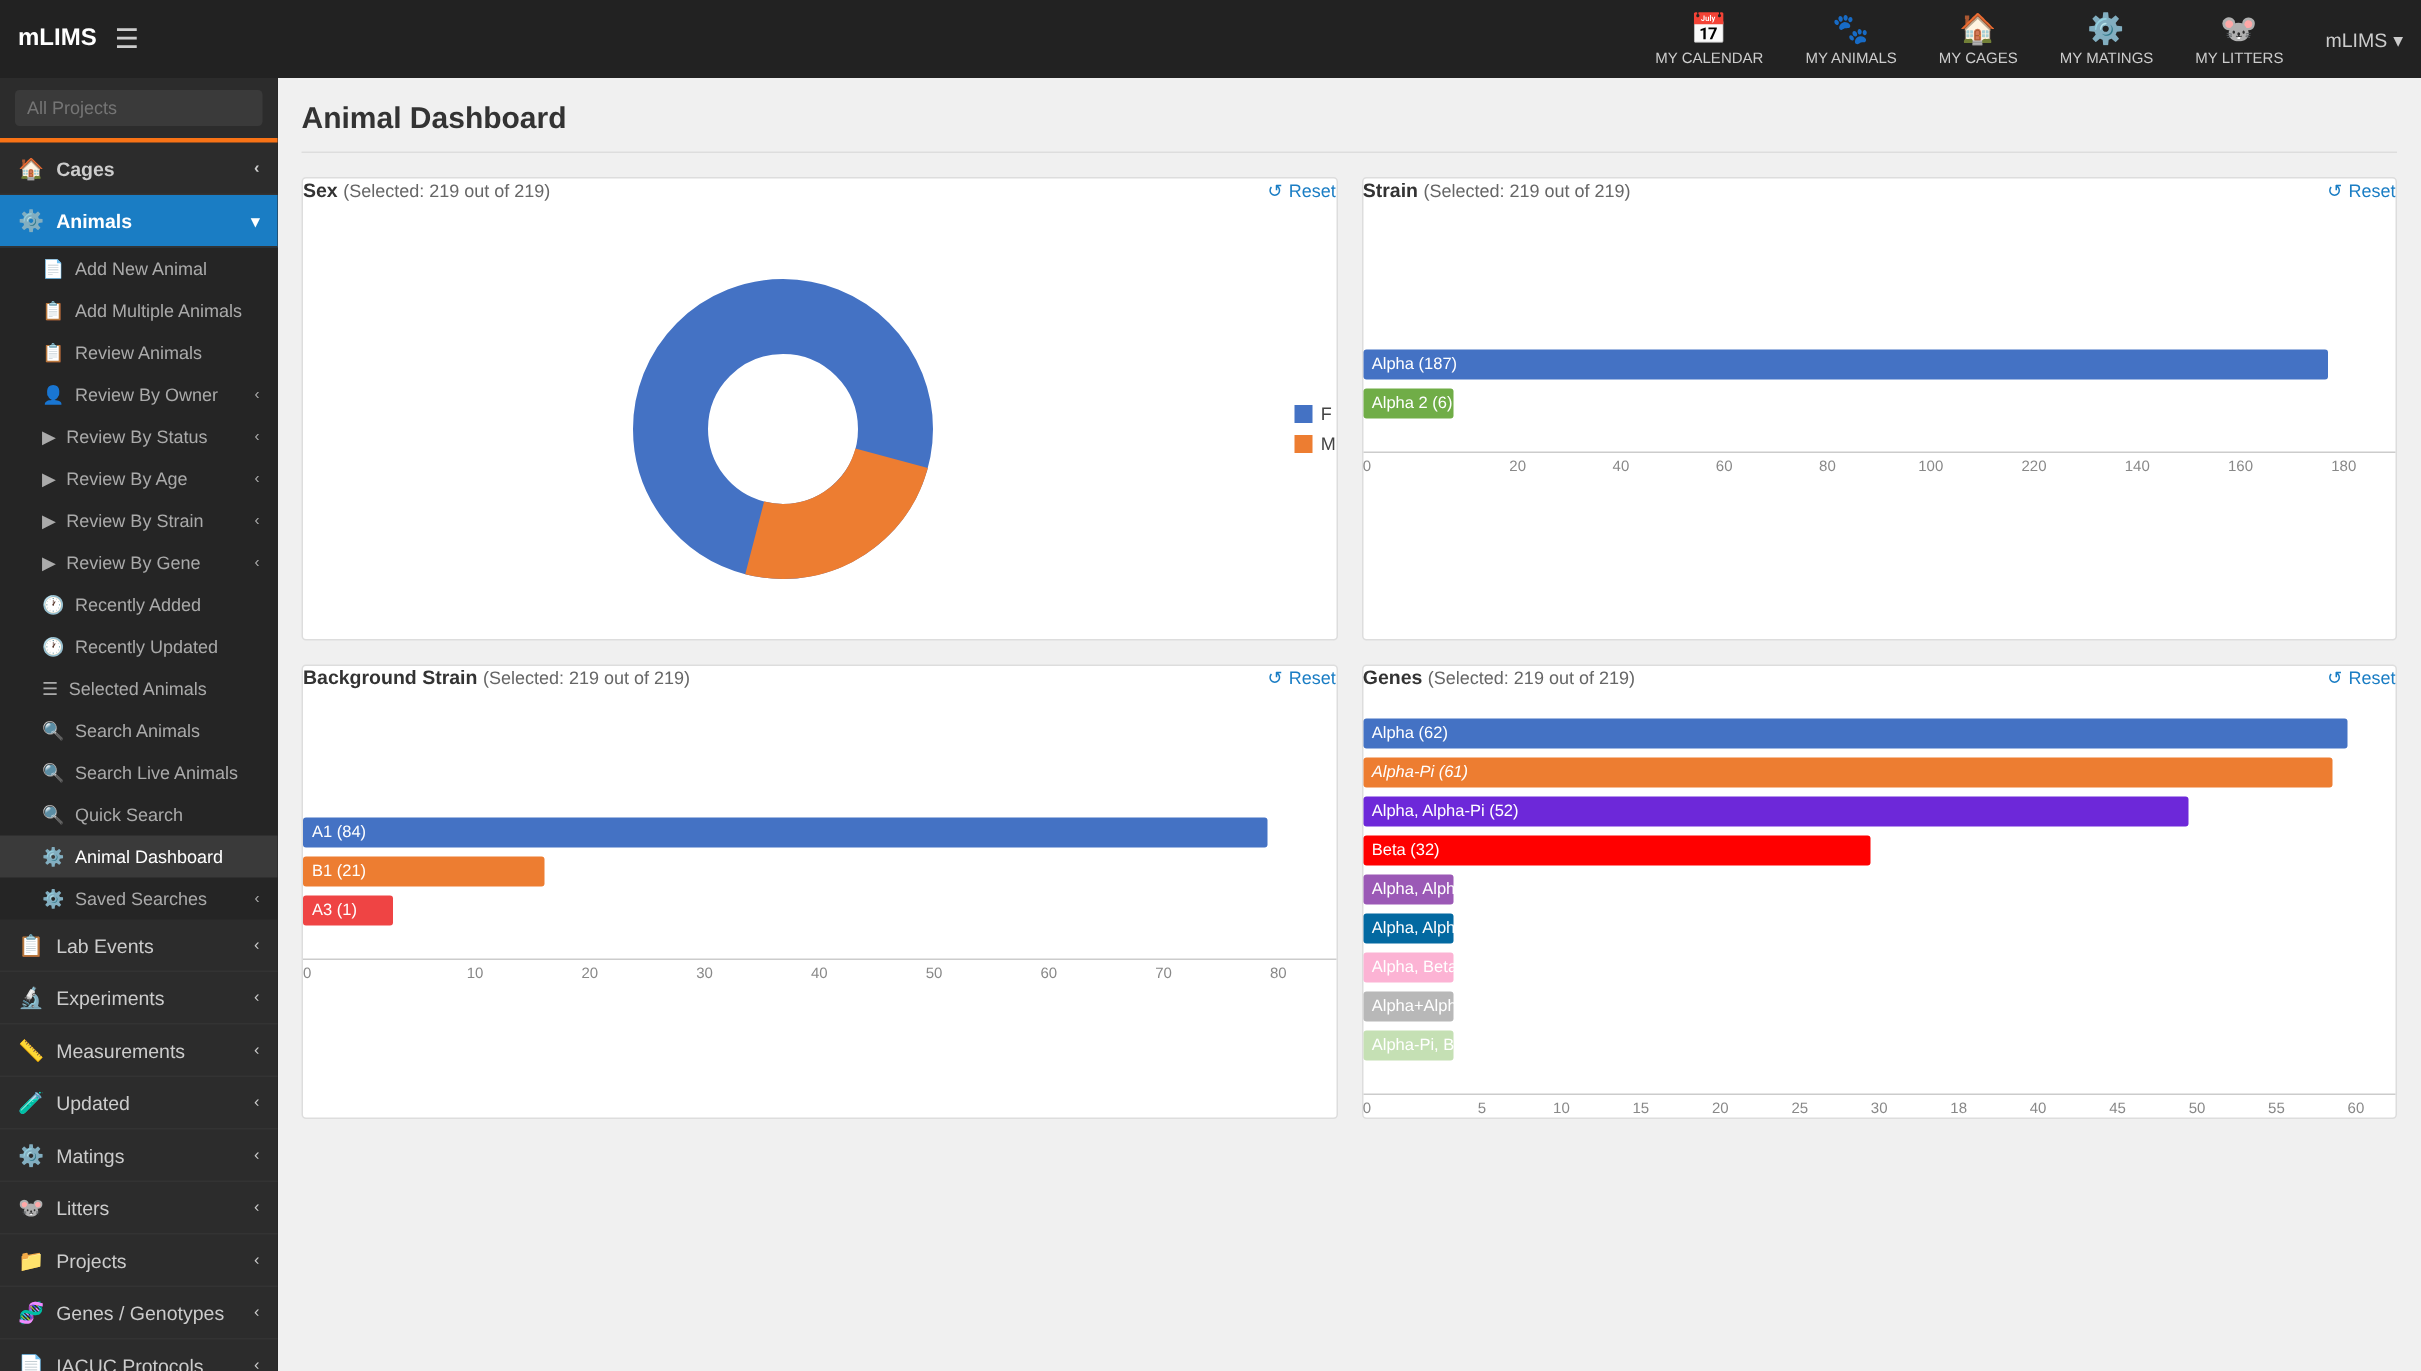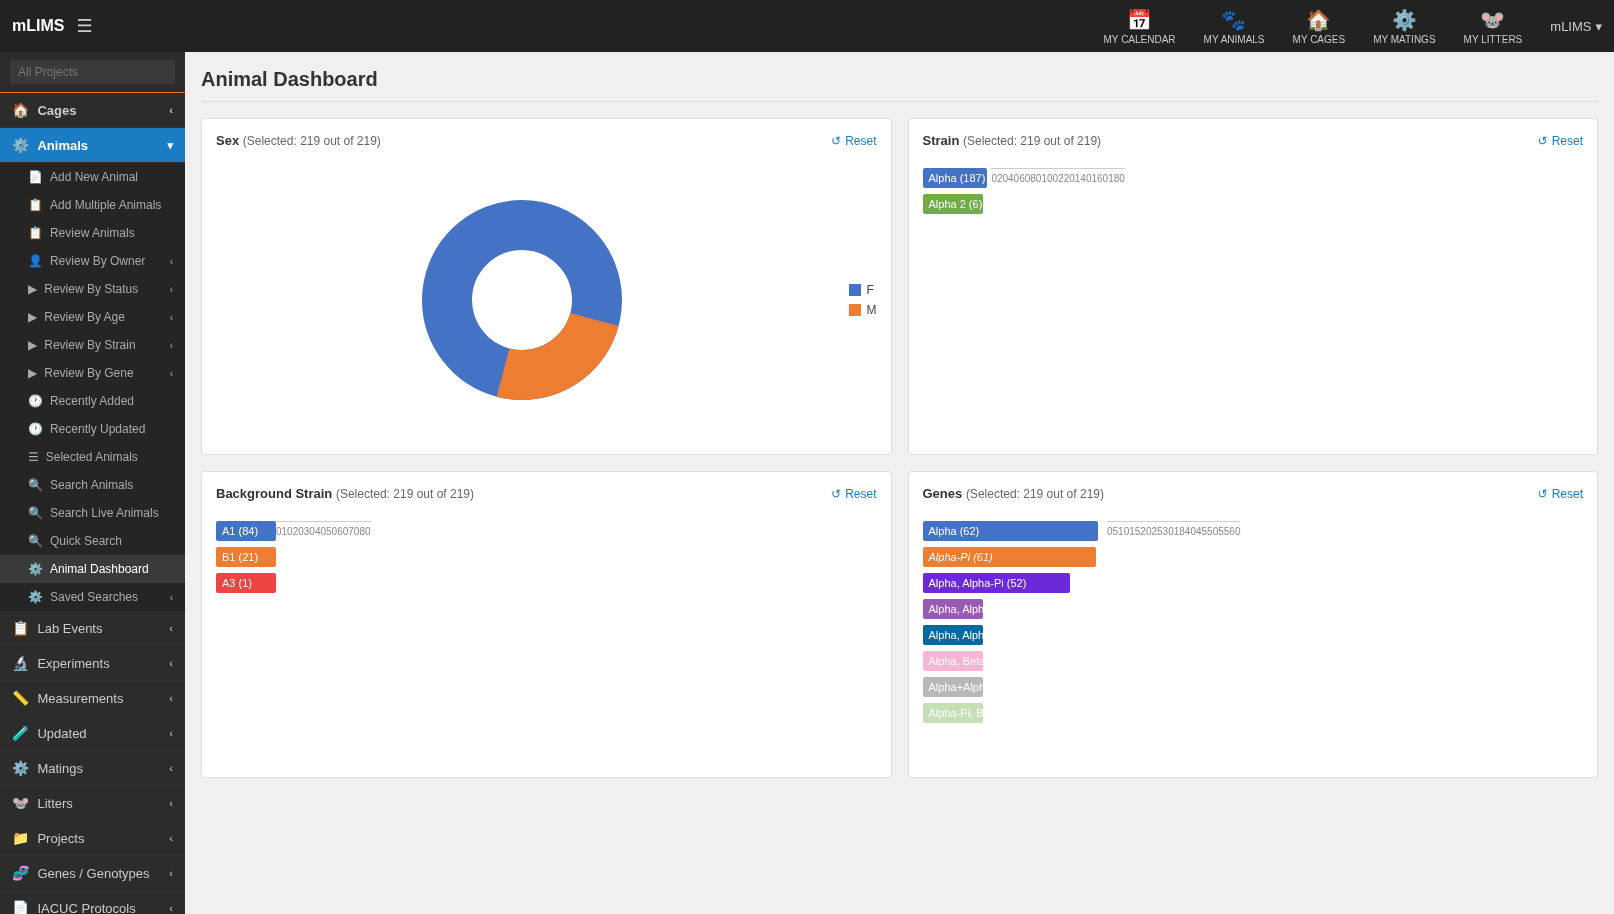"All Projects" .sidebar-search { border-bottom: 1px solid #f97316 -> 3px solid #f97316 }
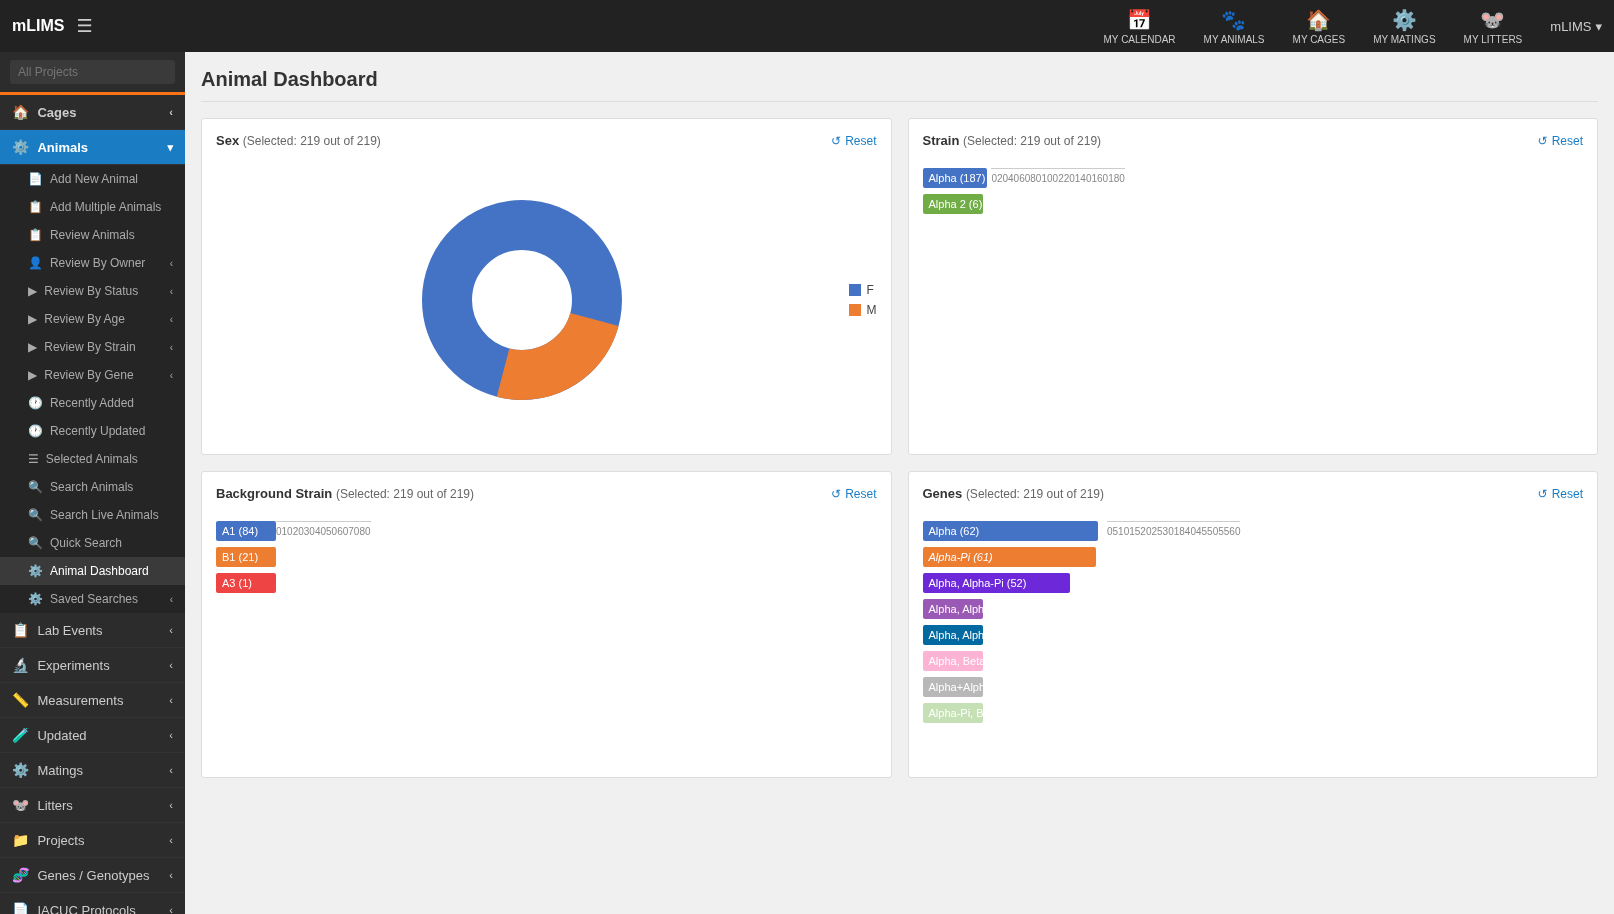"Sex (Selected: 219 out of" .chart-card { padding: 14px -> none }
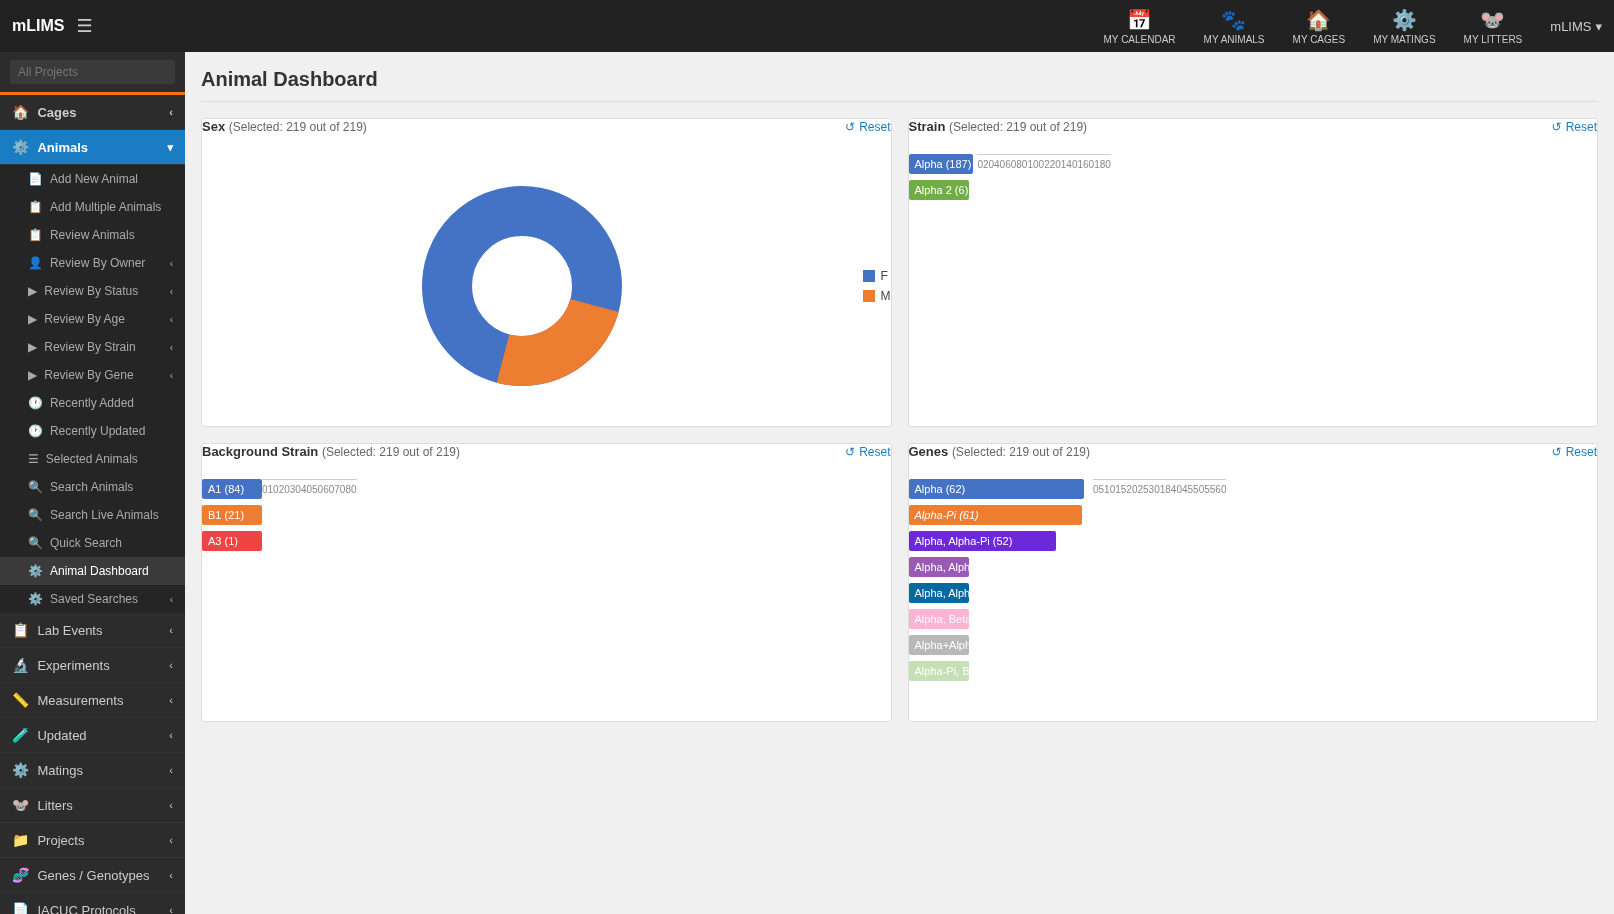"Alpha (187)" .bar-chart-container { flex-direction: none -> column; justify-content: flex-start -> center }
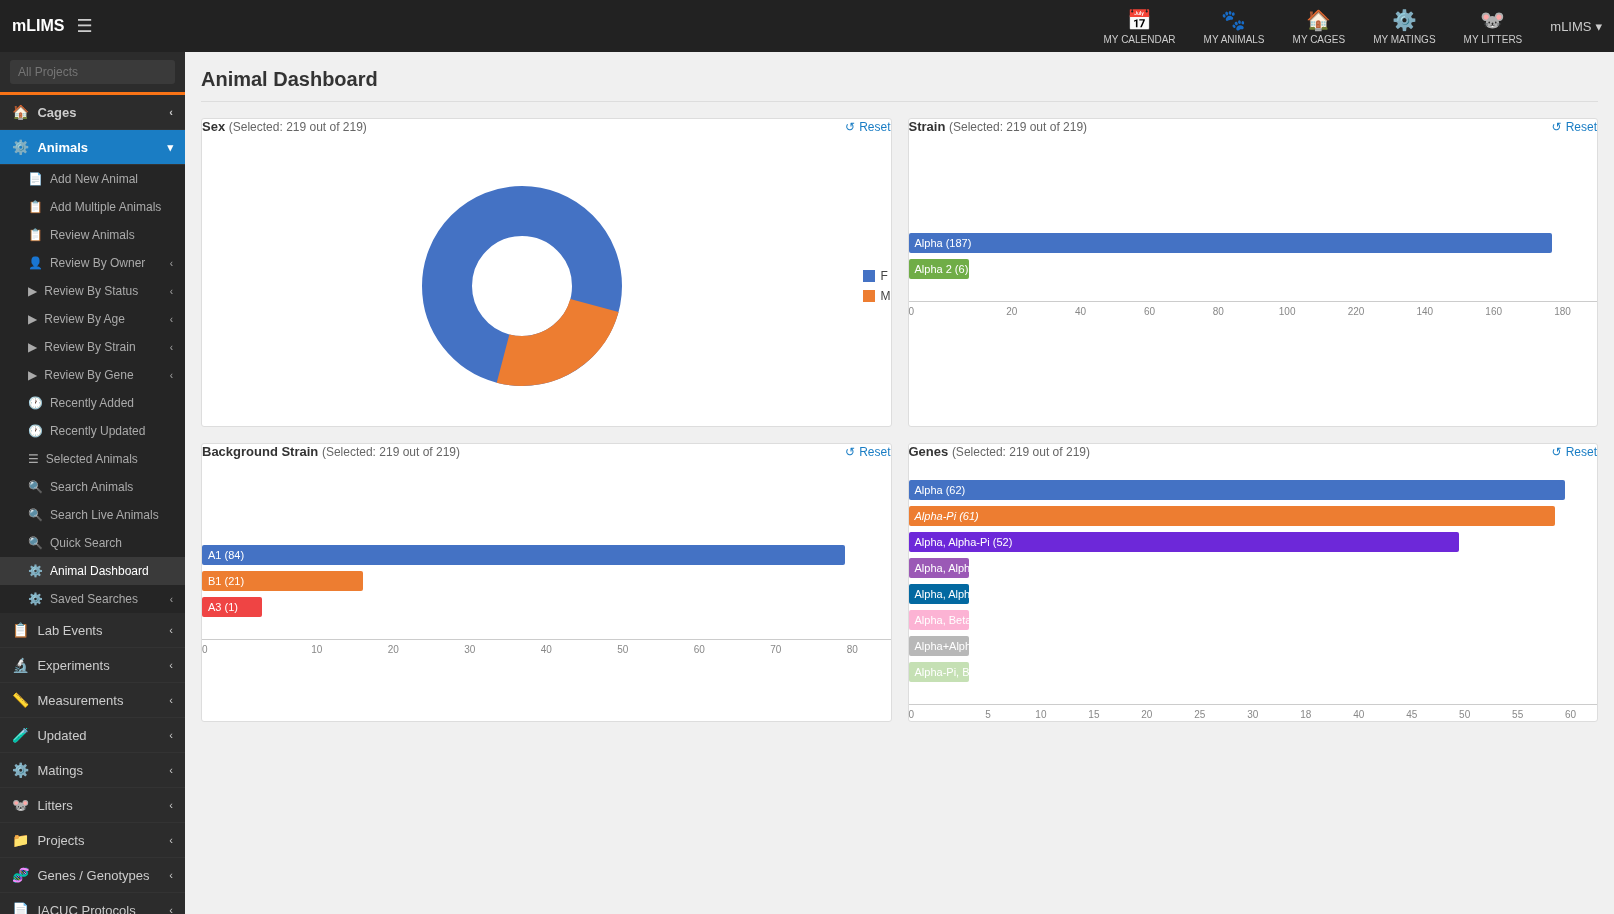"Beta (32)" div.bar-row { html: none -> <div> <div> <span>Beta (32)</span> </div> </div> }
